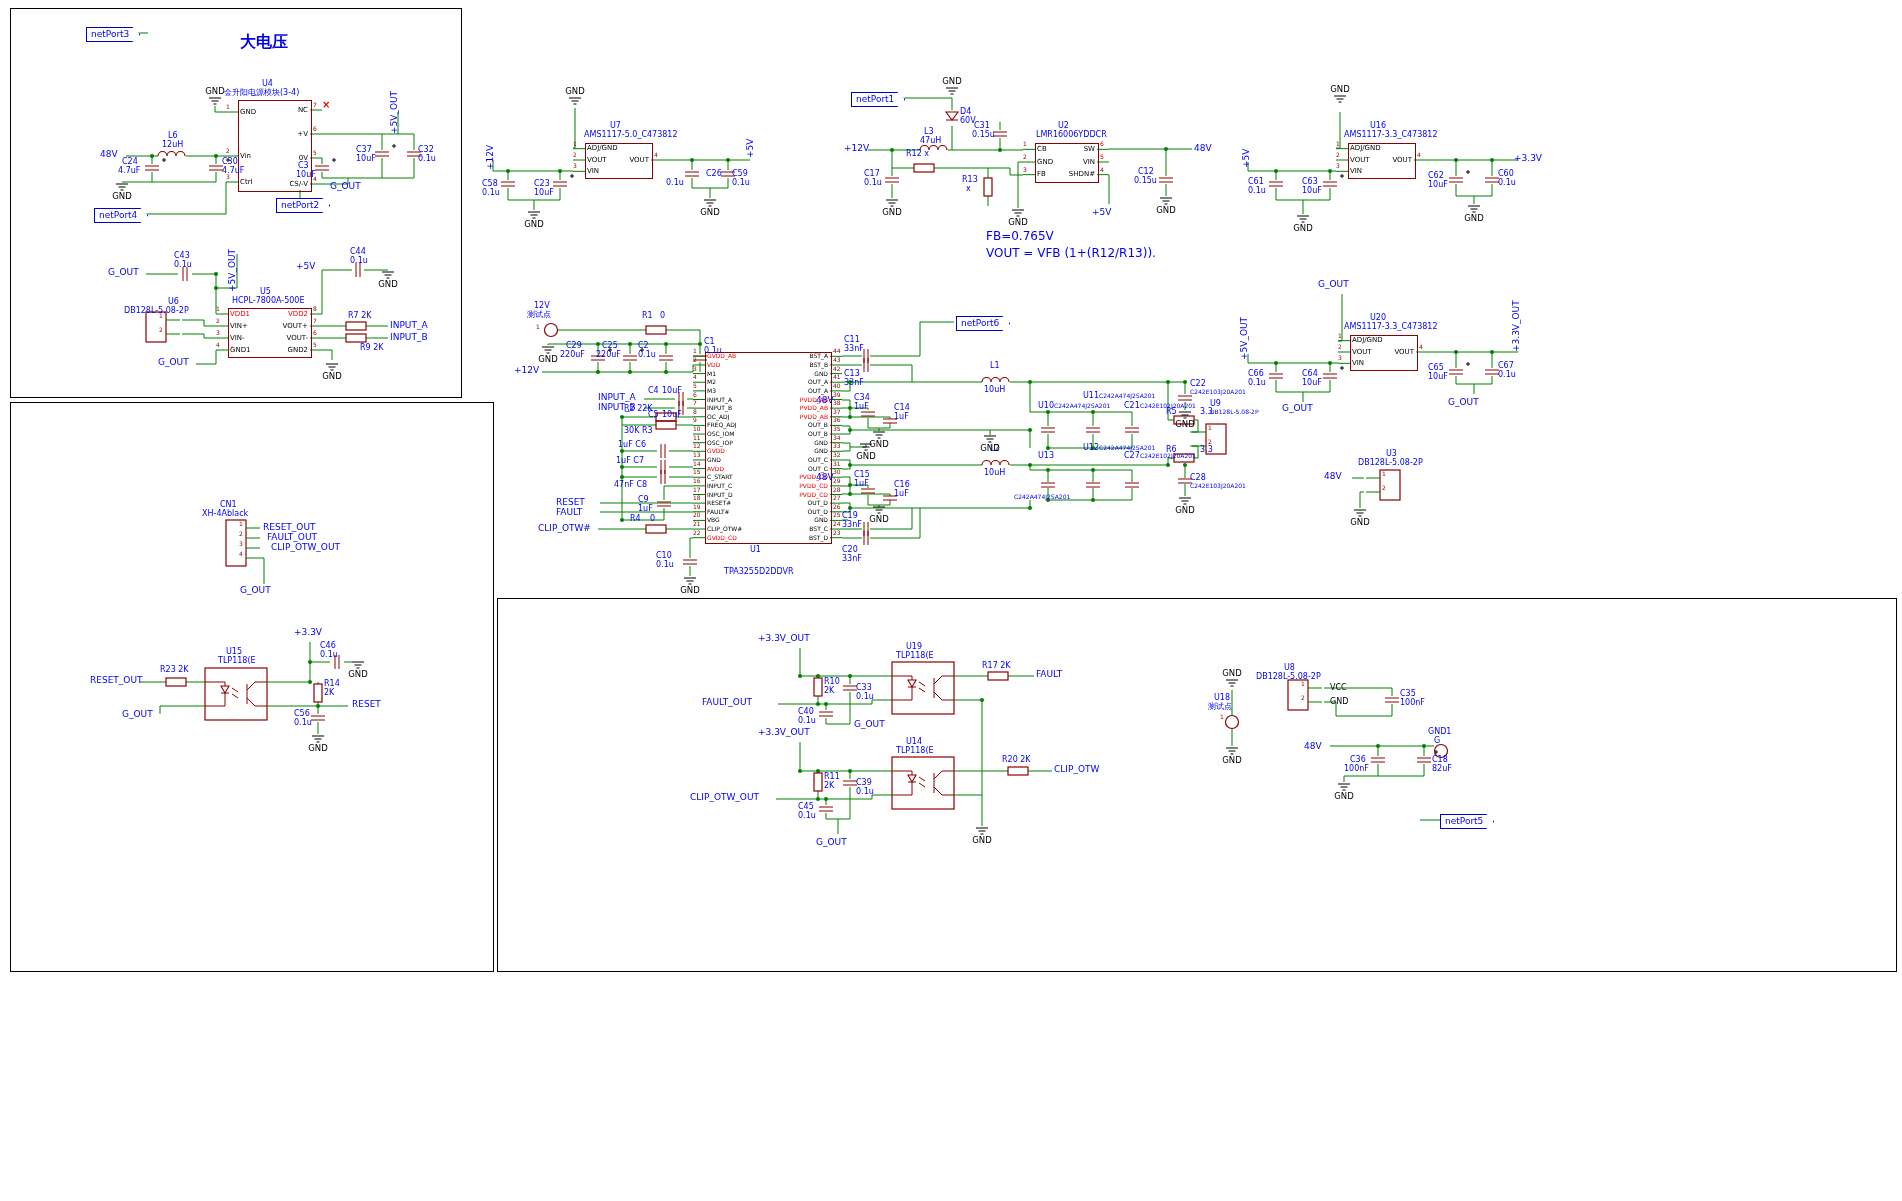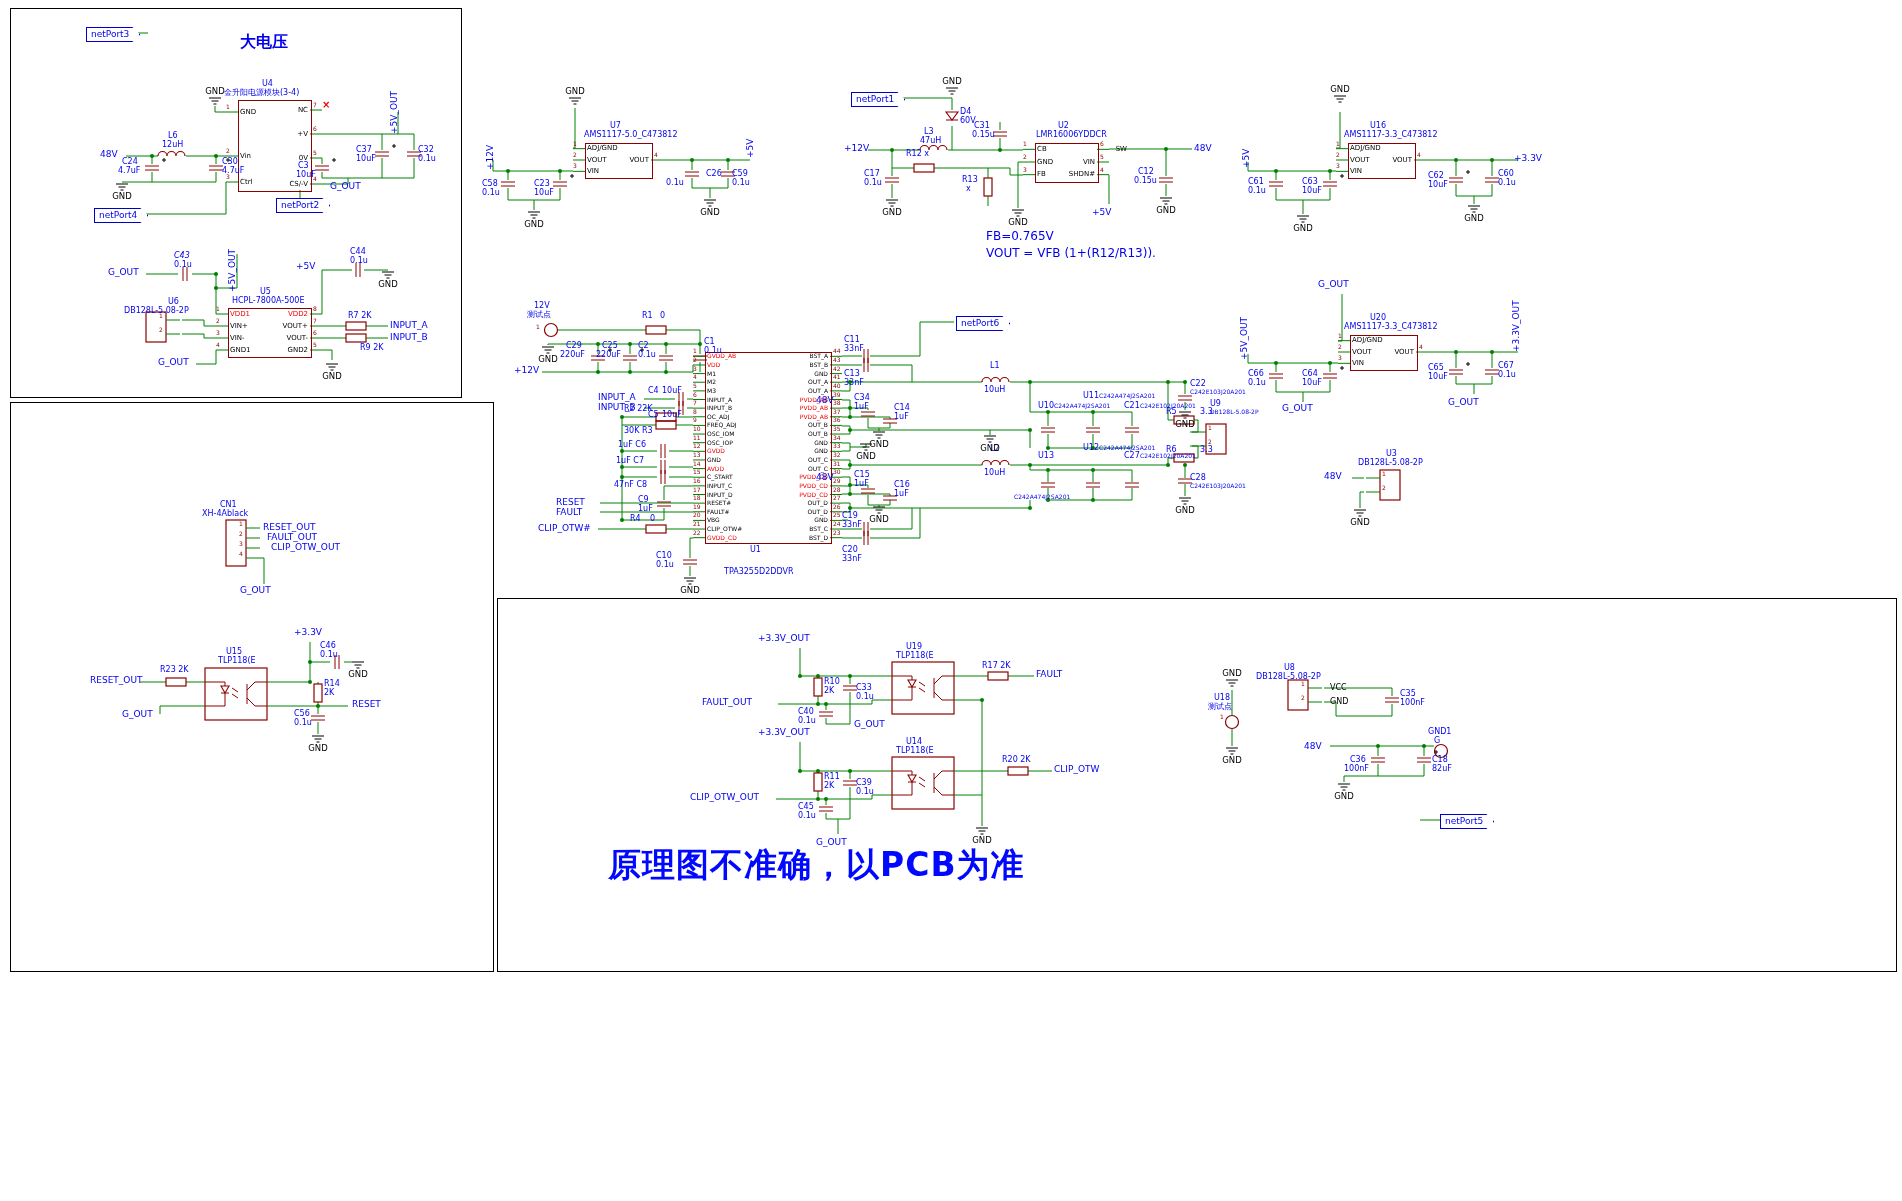"SW" div.lb { padding-left: 32px -> none }
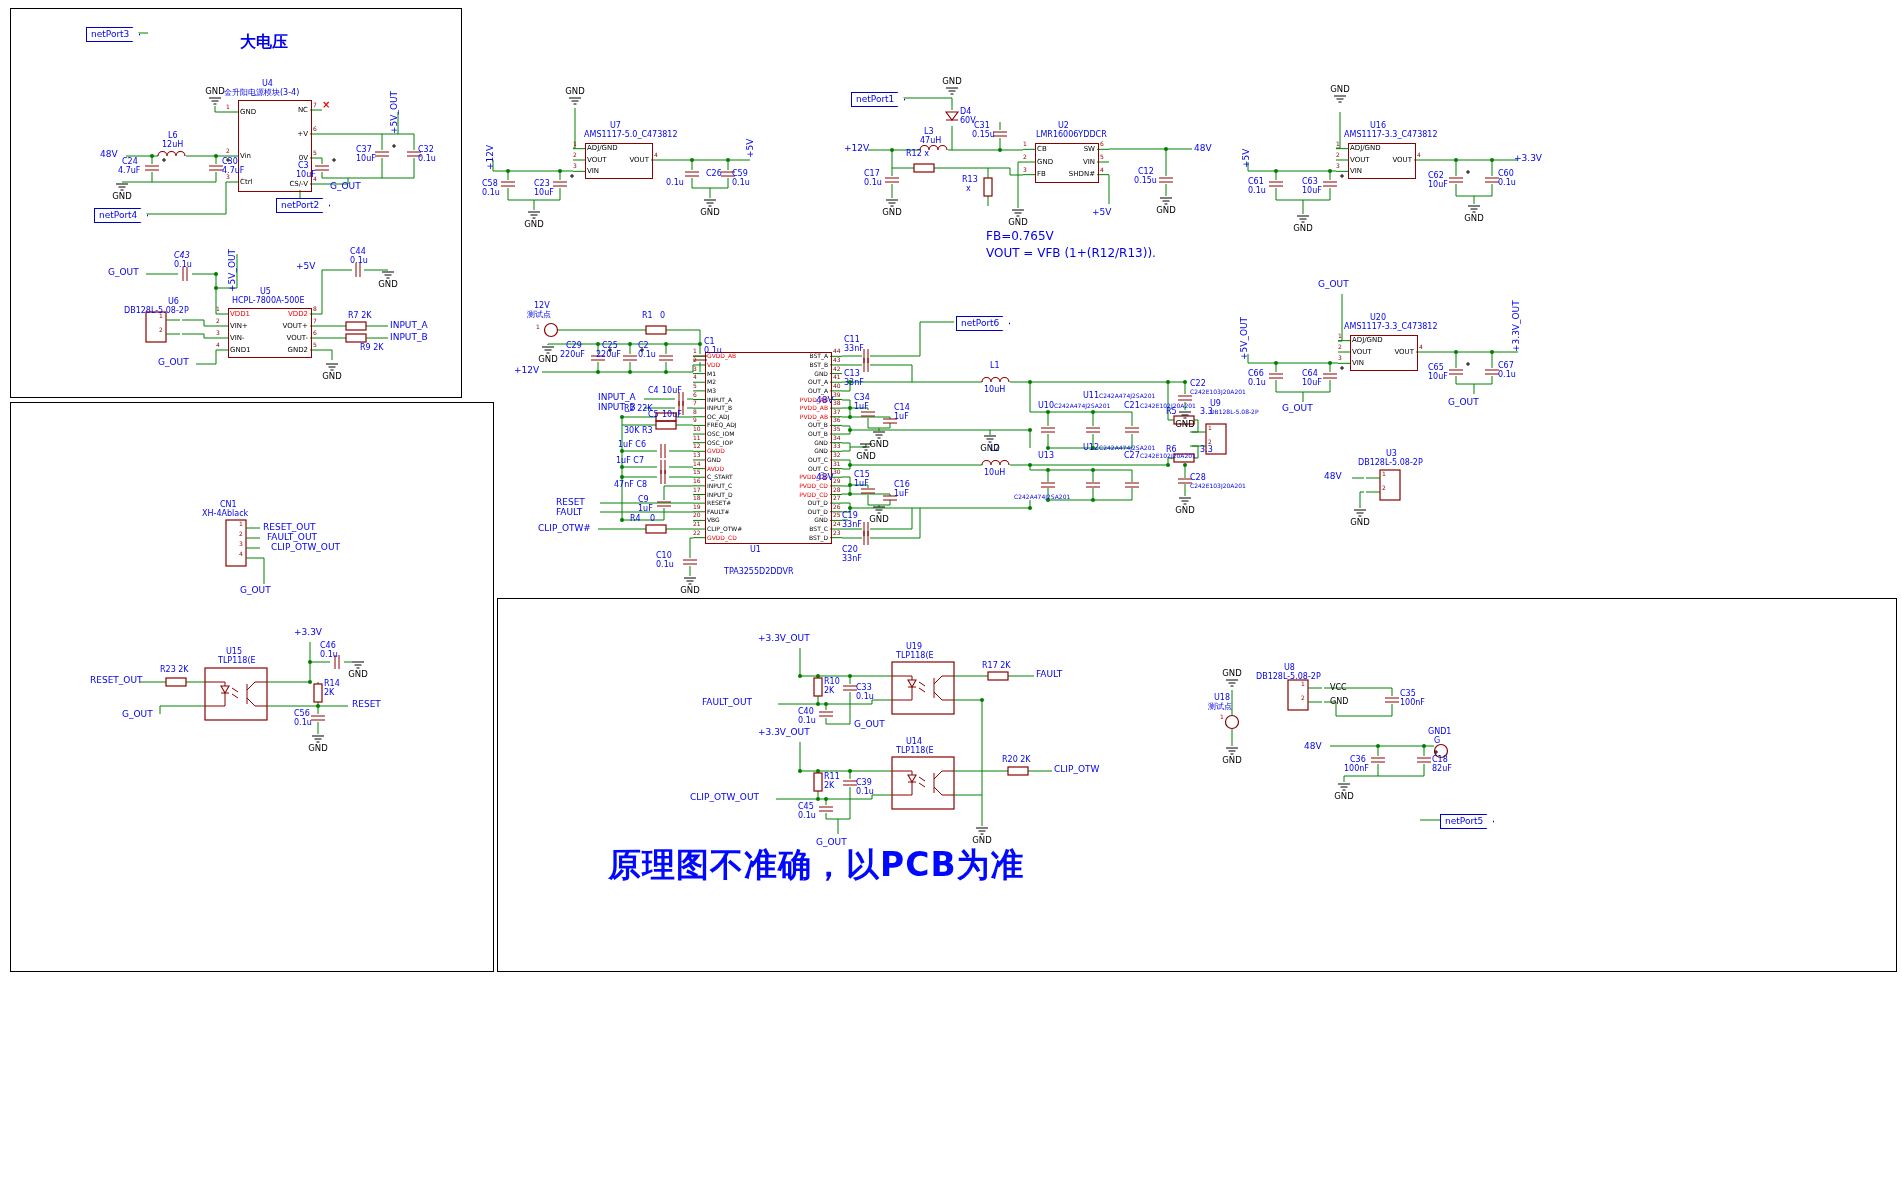"C43" div.lb { font-style: italic -> none }
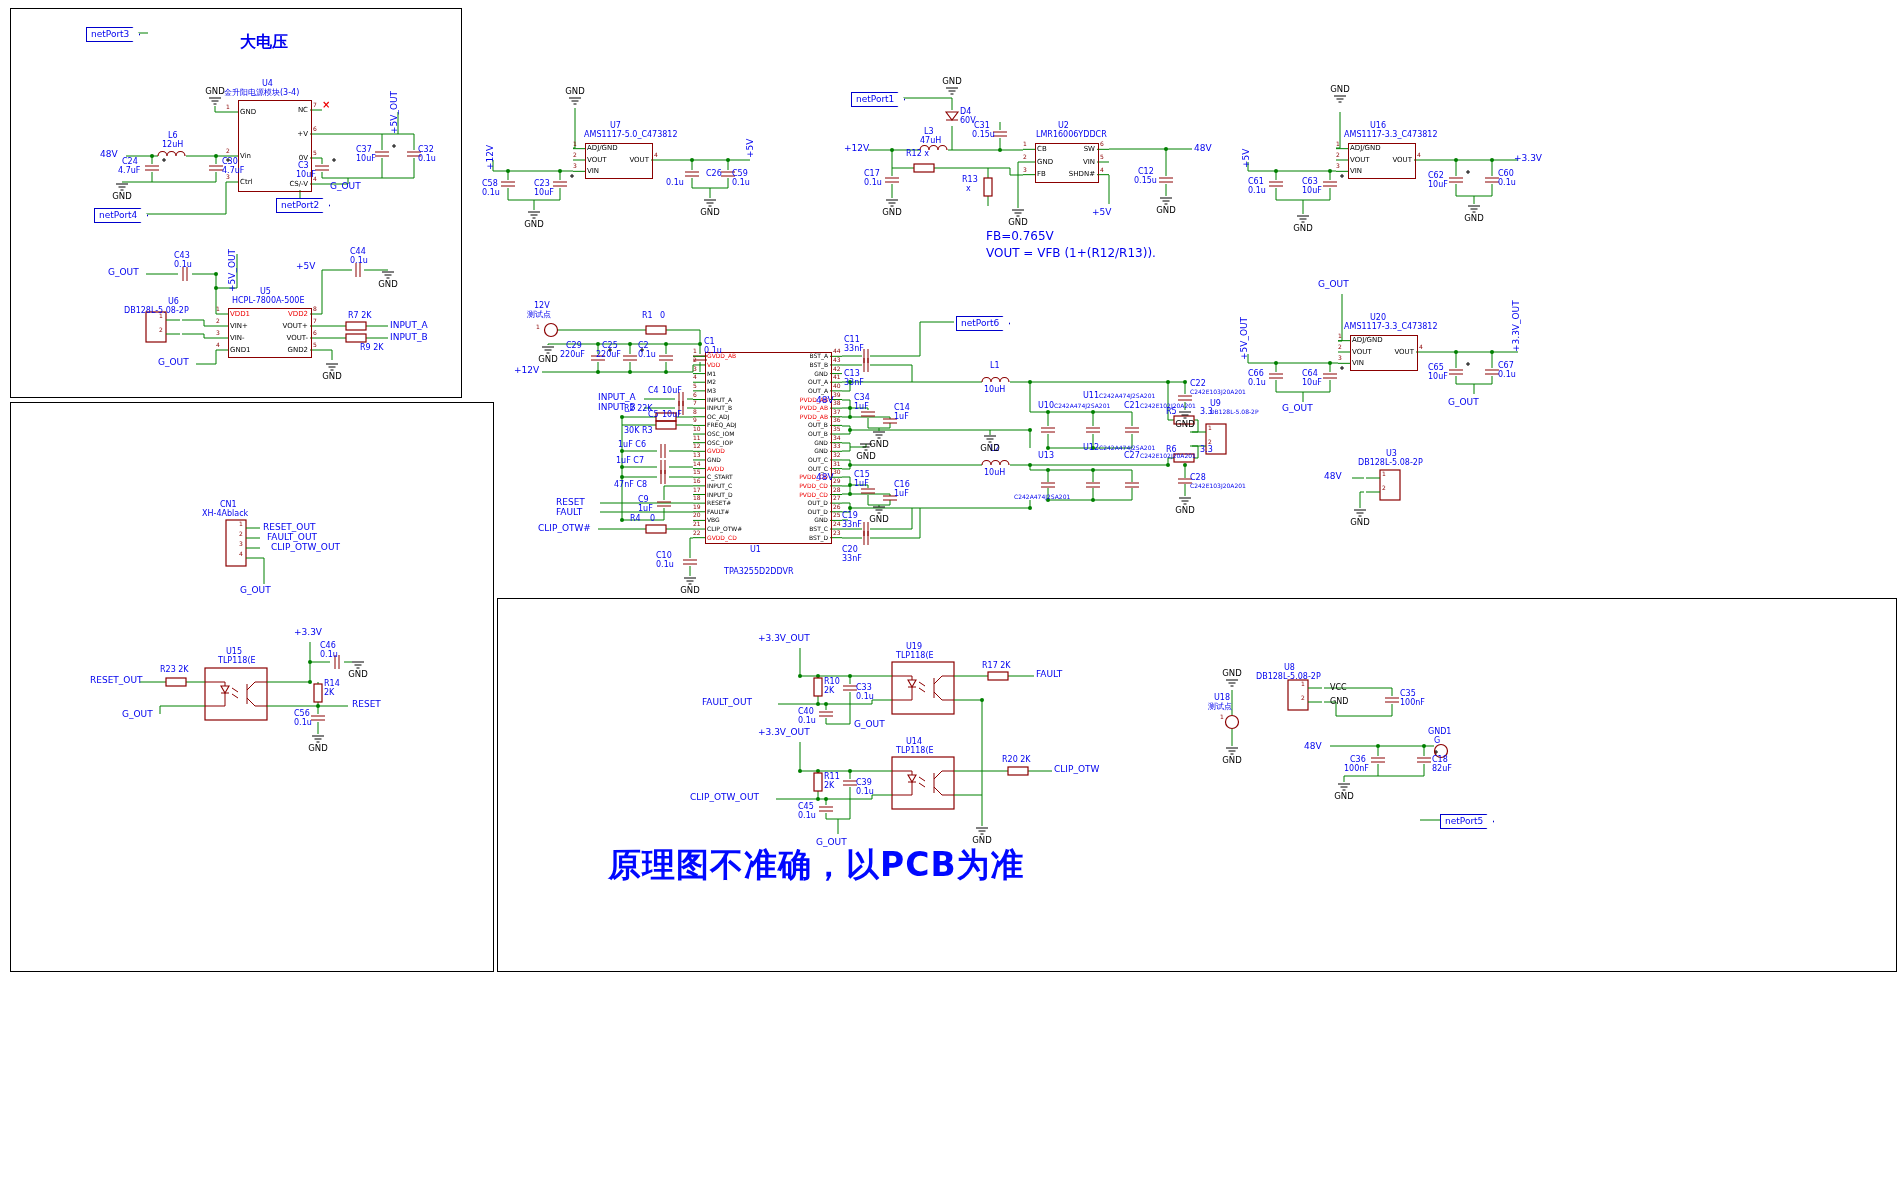"原理图不准确，以PCB为准" div.lb { html: <div>原理图不准确，以PCB为准</div> -> none }
